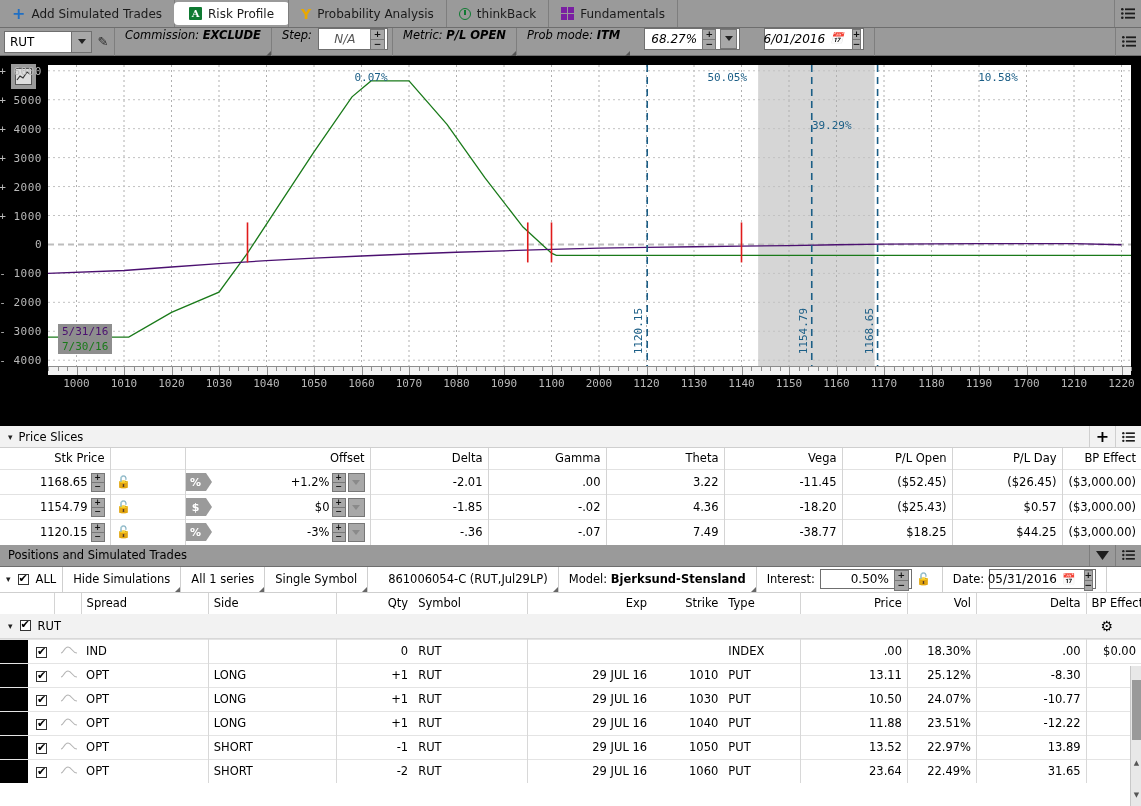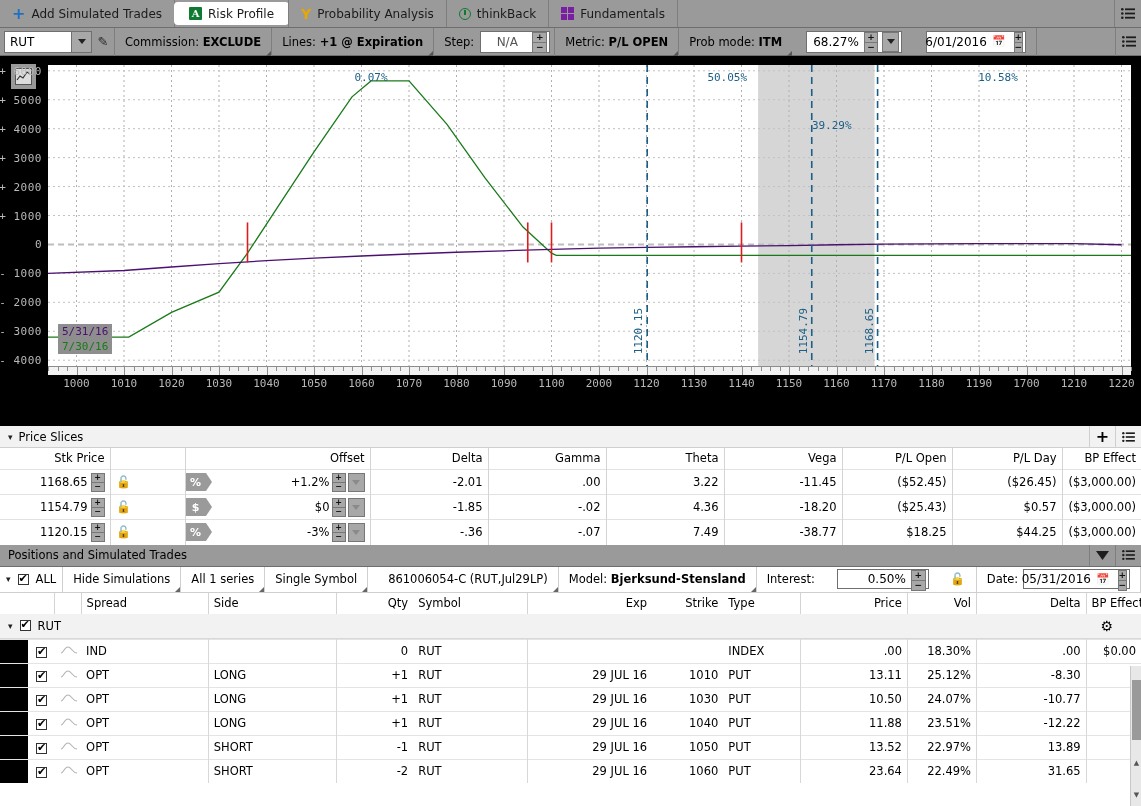"Commission:" .sbcell { align-items: center -> flex-start; font-style: none -> italic }
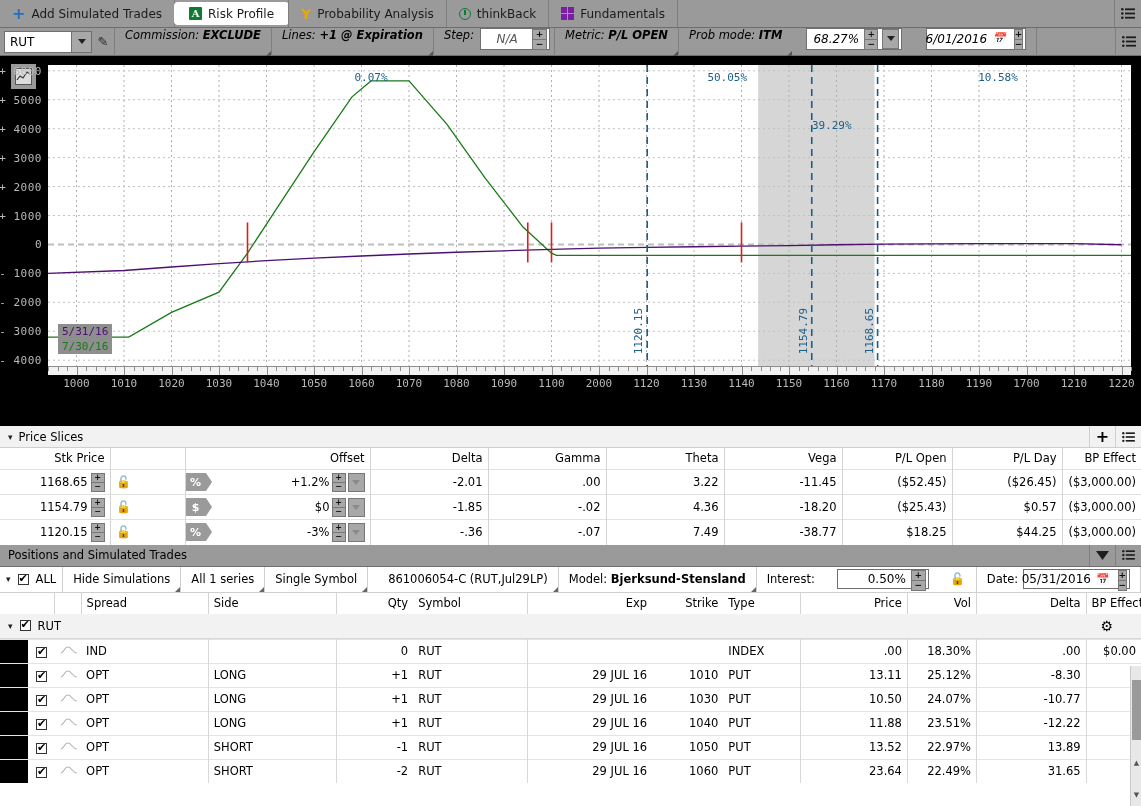"Lines:" div.sbcell { html: <div> <span>Lines:</span>&nbsp;<b>+1 @ Expiration</b> </div> -> none }
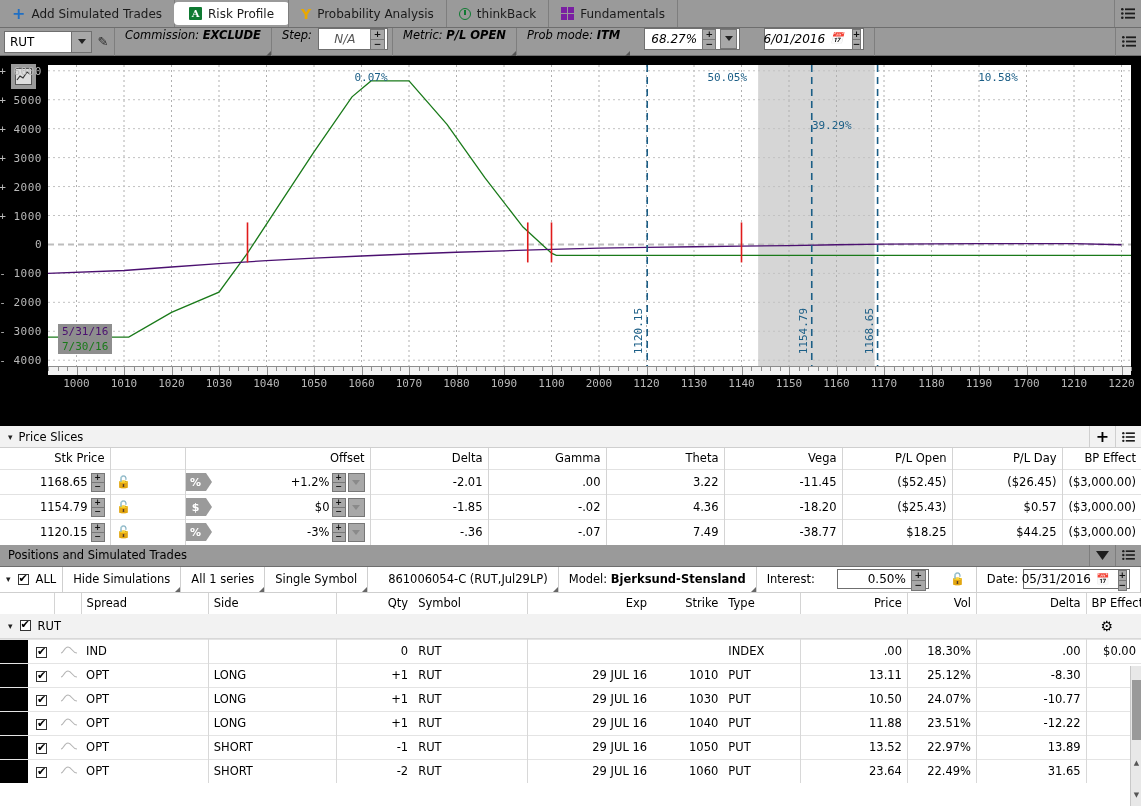"Interest:" div.seg { gap: 22px -> 5px }
